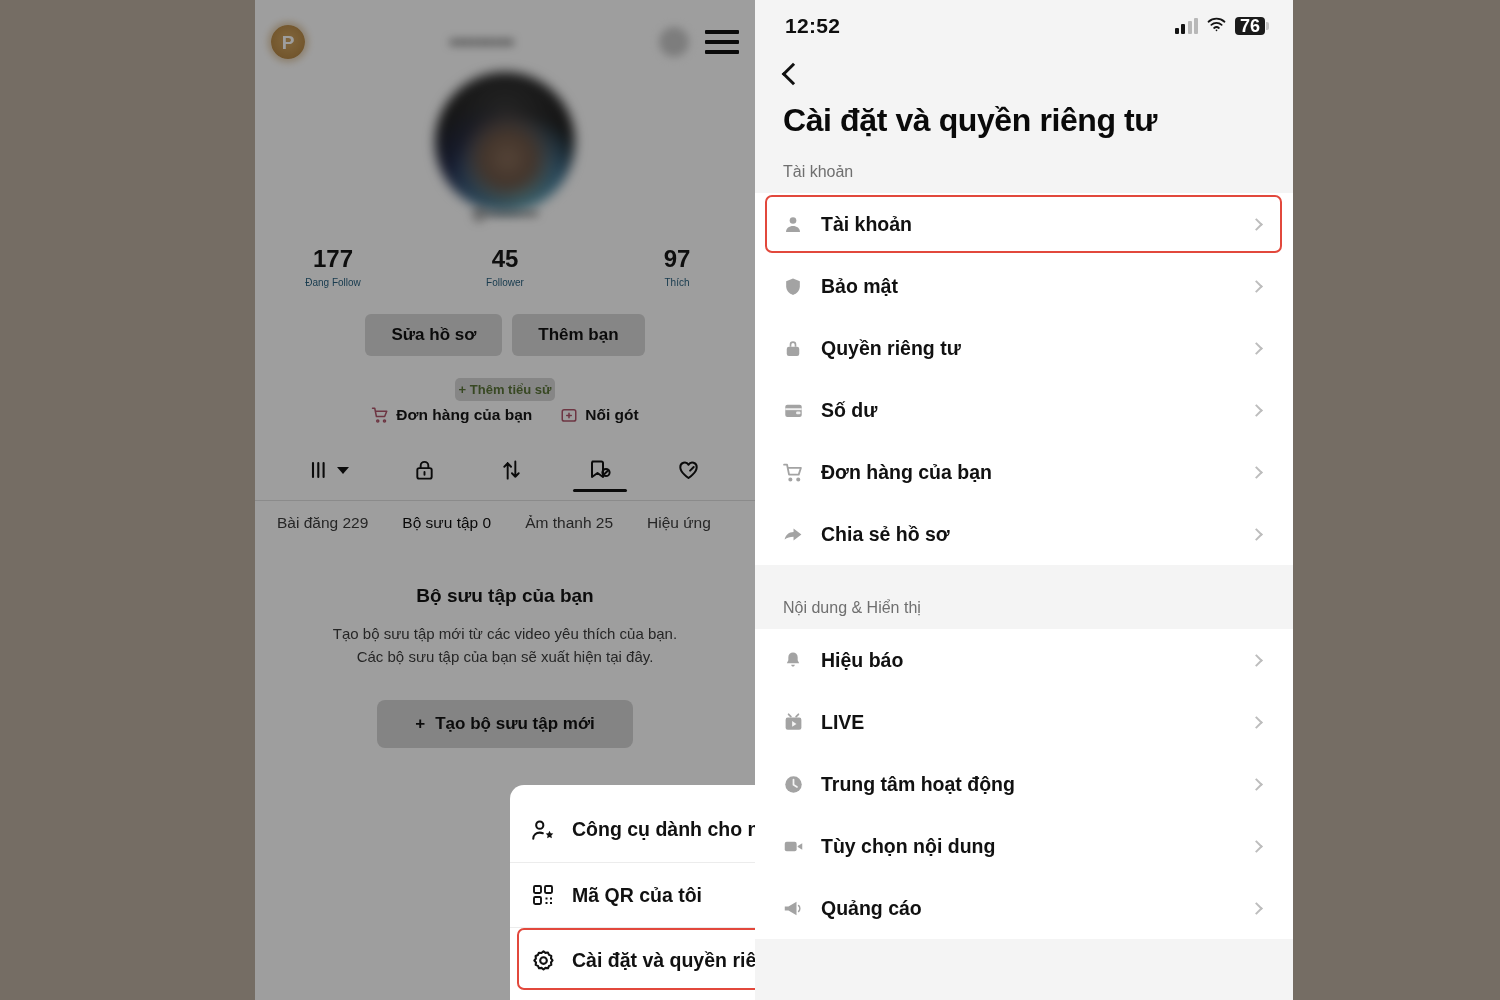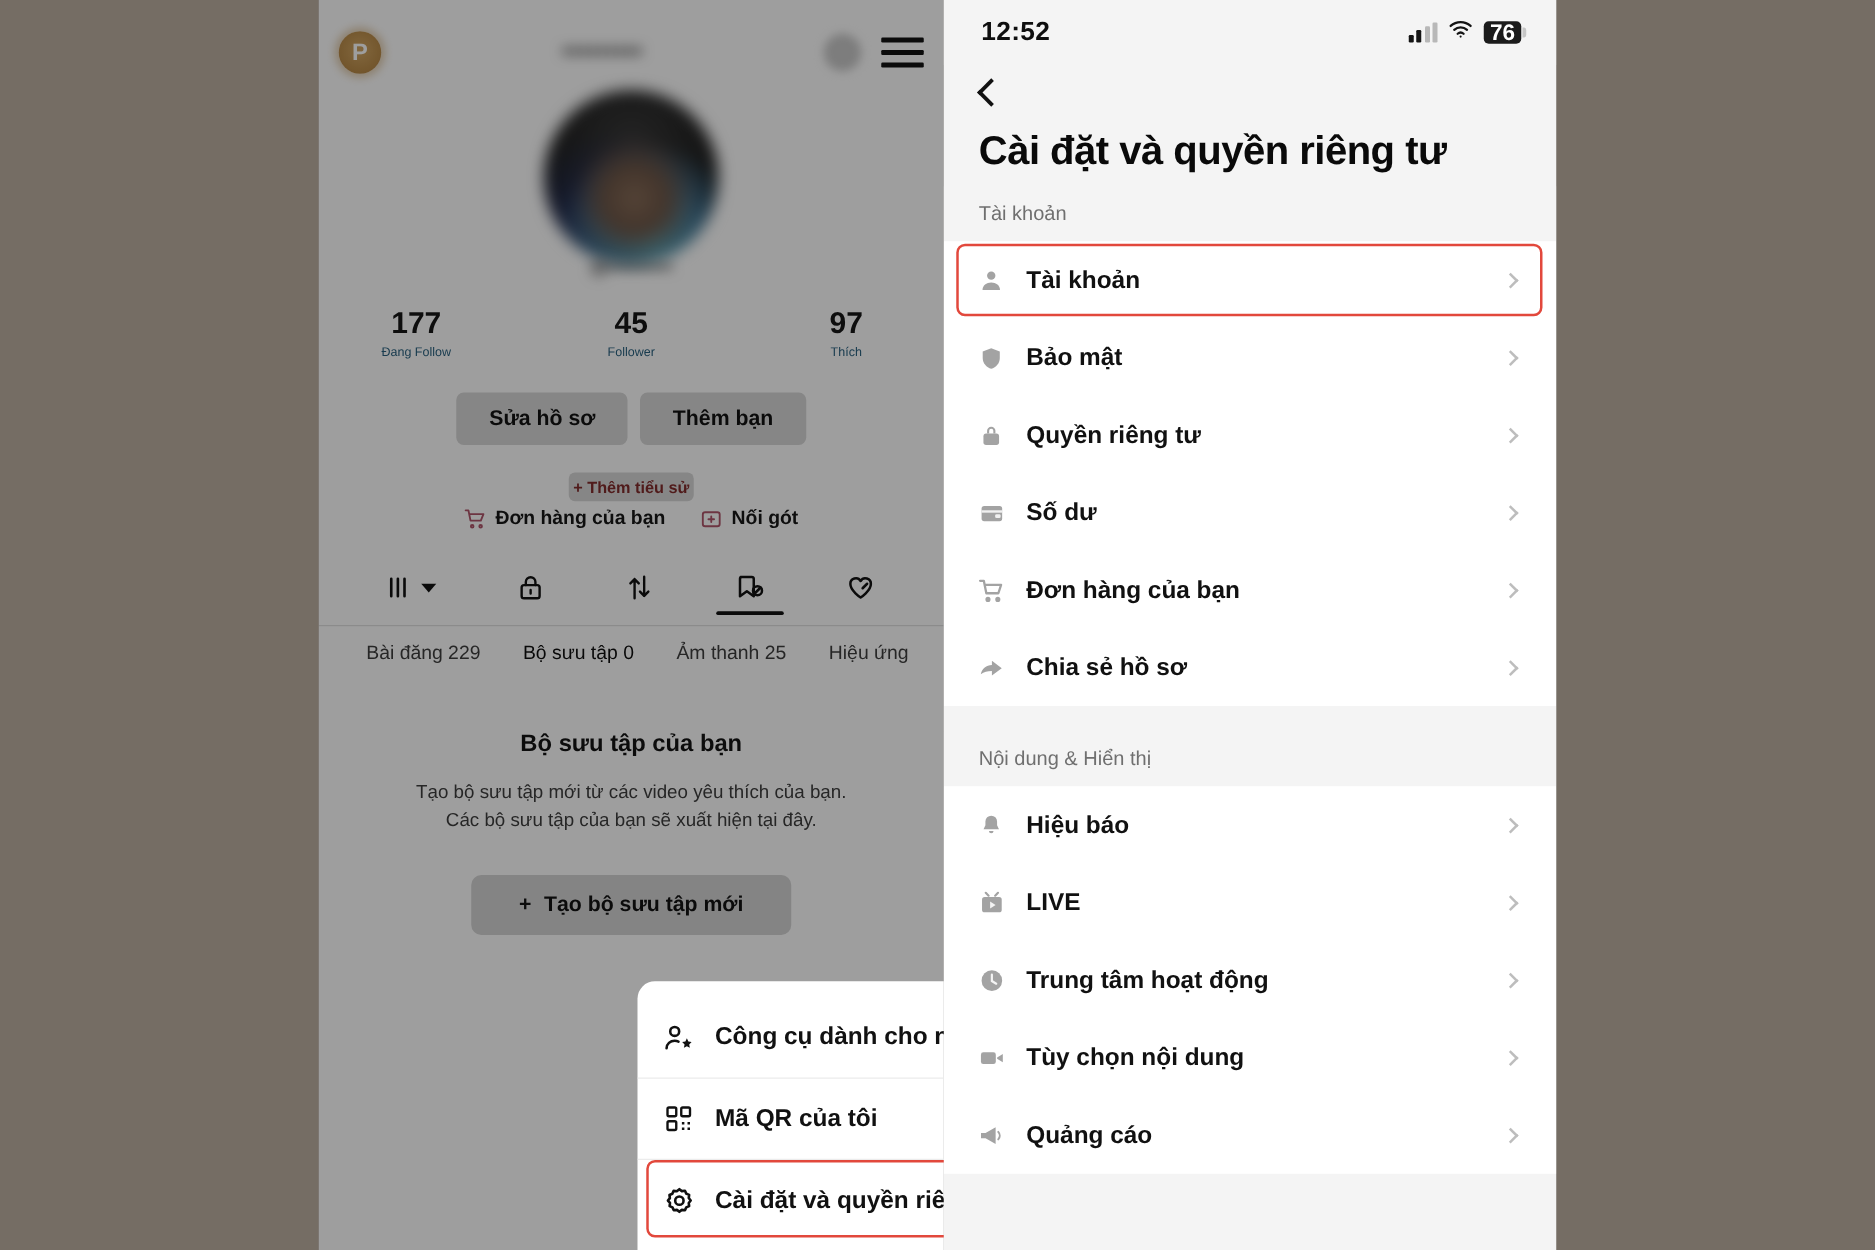"12:52" .right-phone { width: 490px -> 538px }
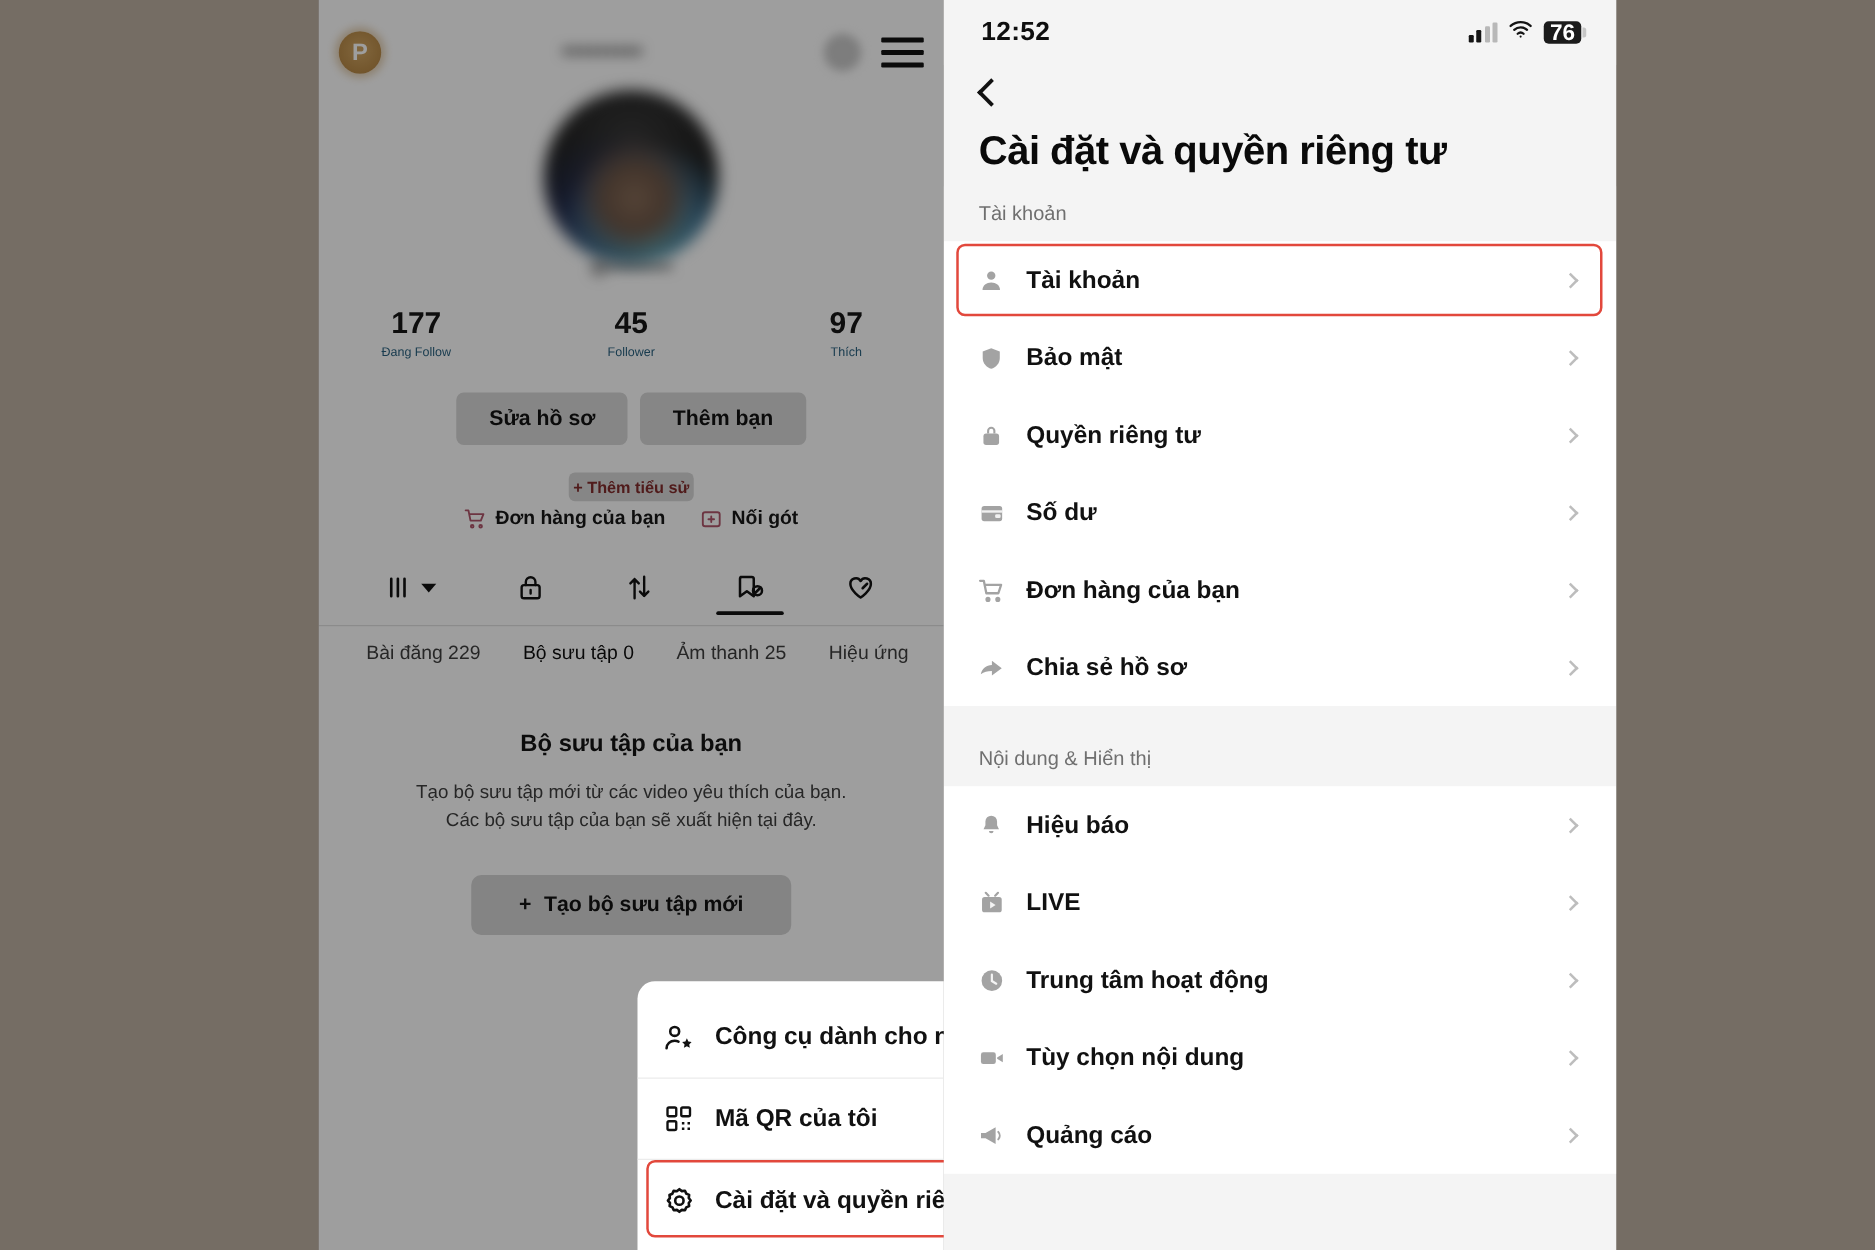"+ Thêm tiểu sử" .bio-chip span { color: #b91c1c -> #4d7c0f }
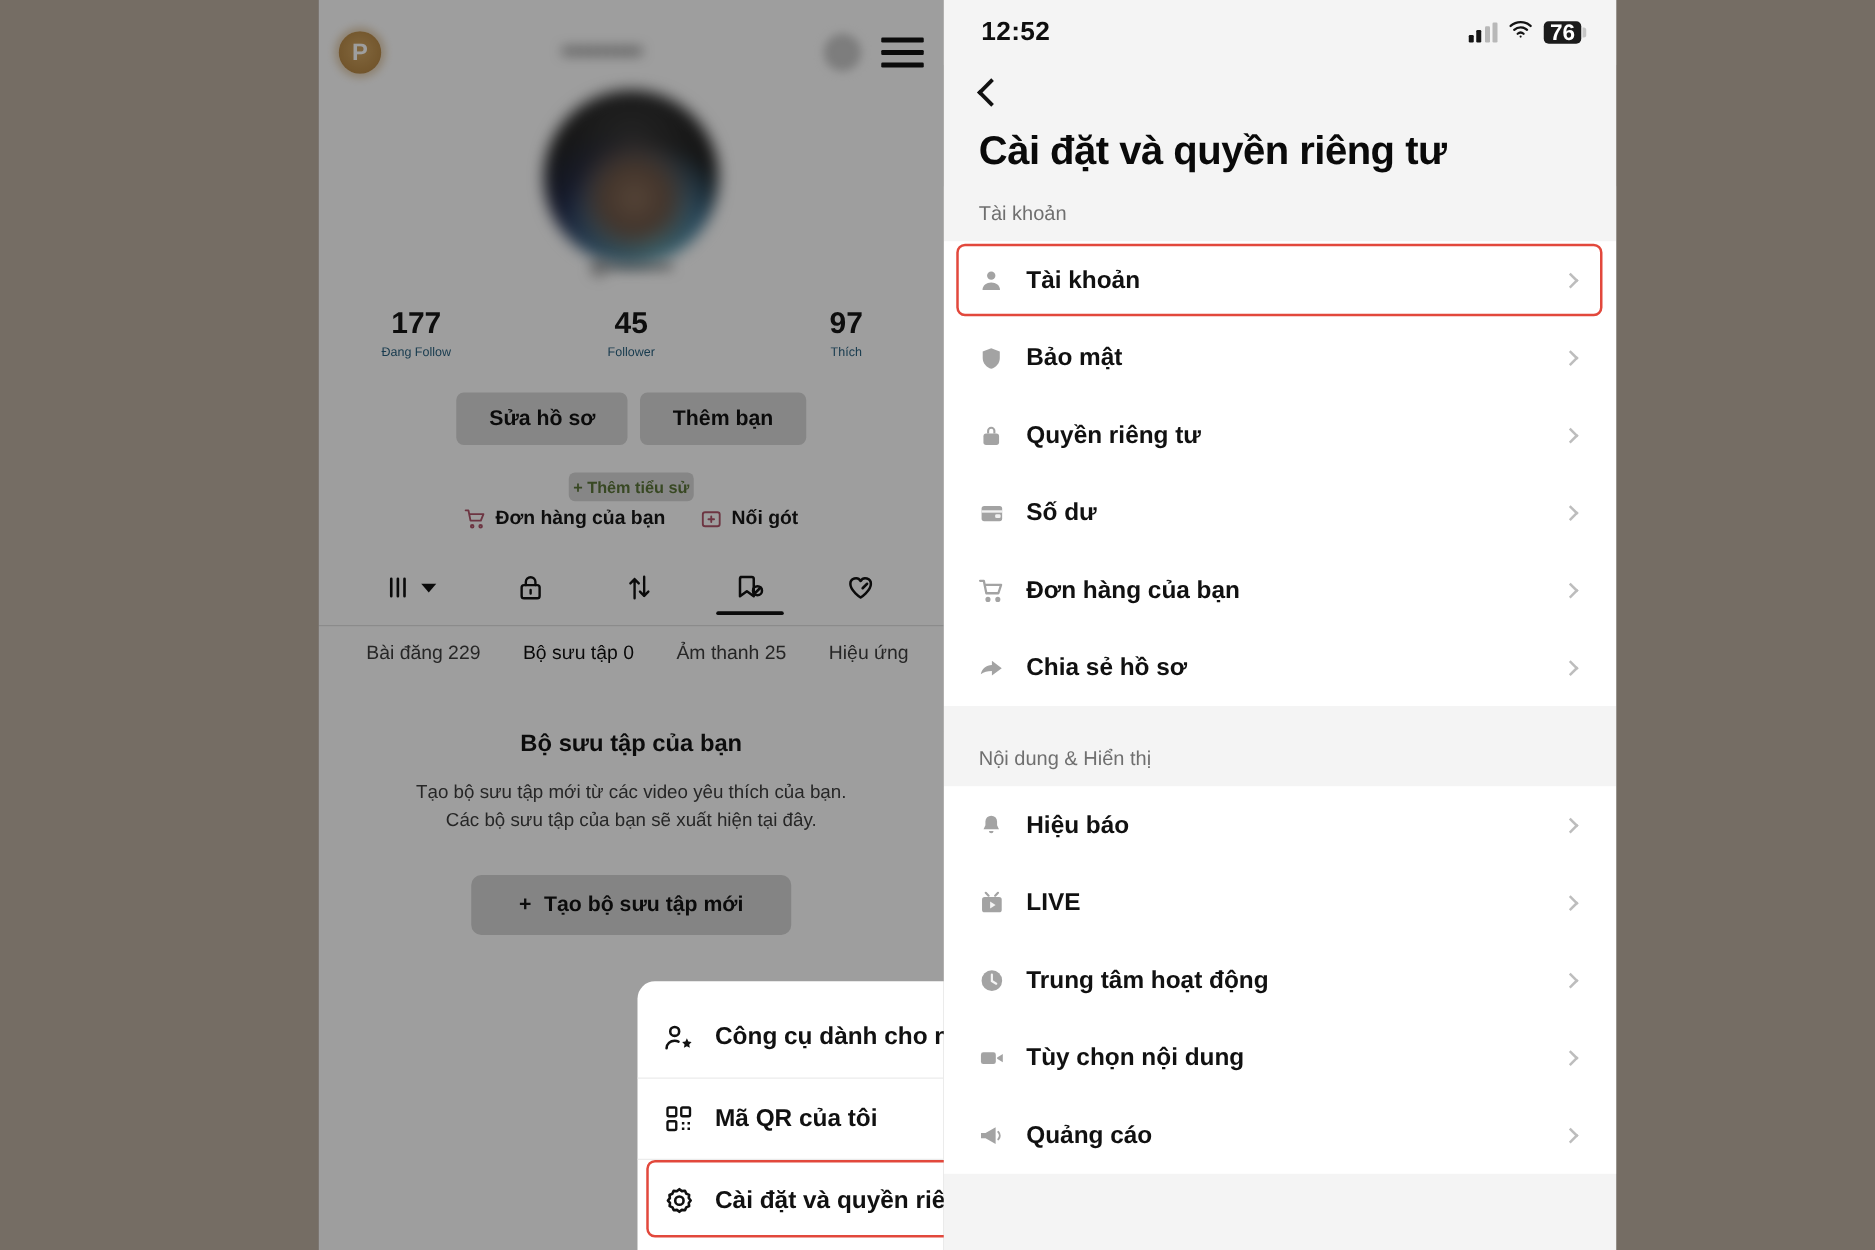"Bài đăng 229" .text-tabs { padding: 0 38px -> 0 22px }
